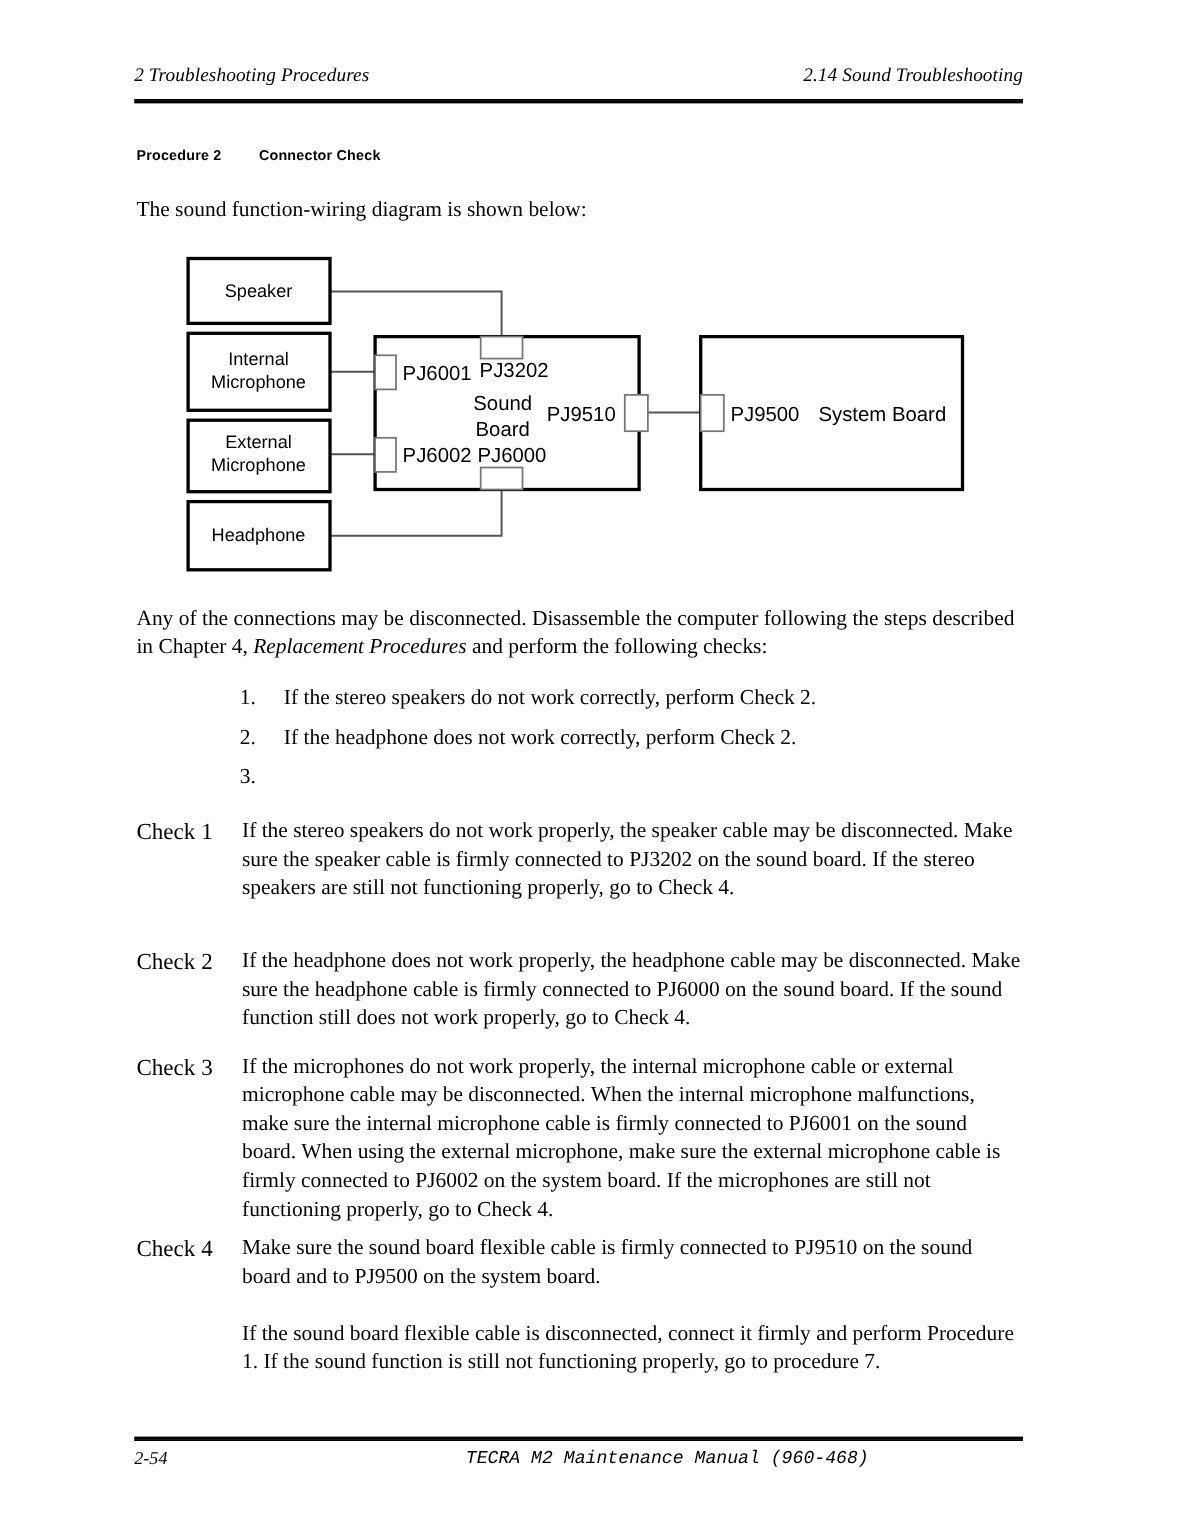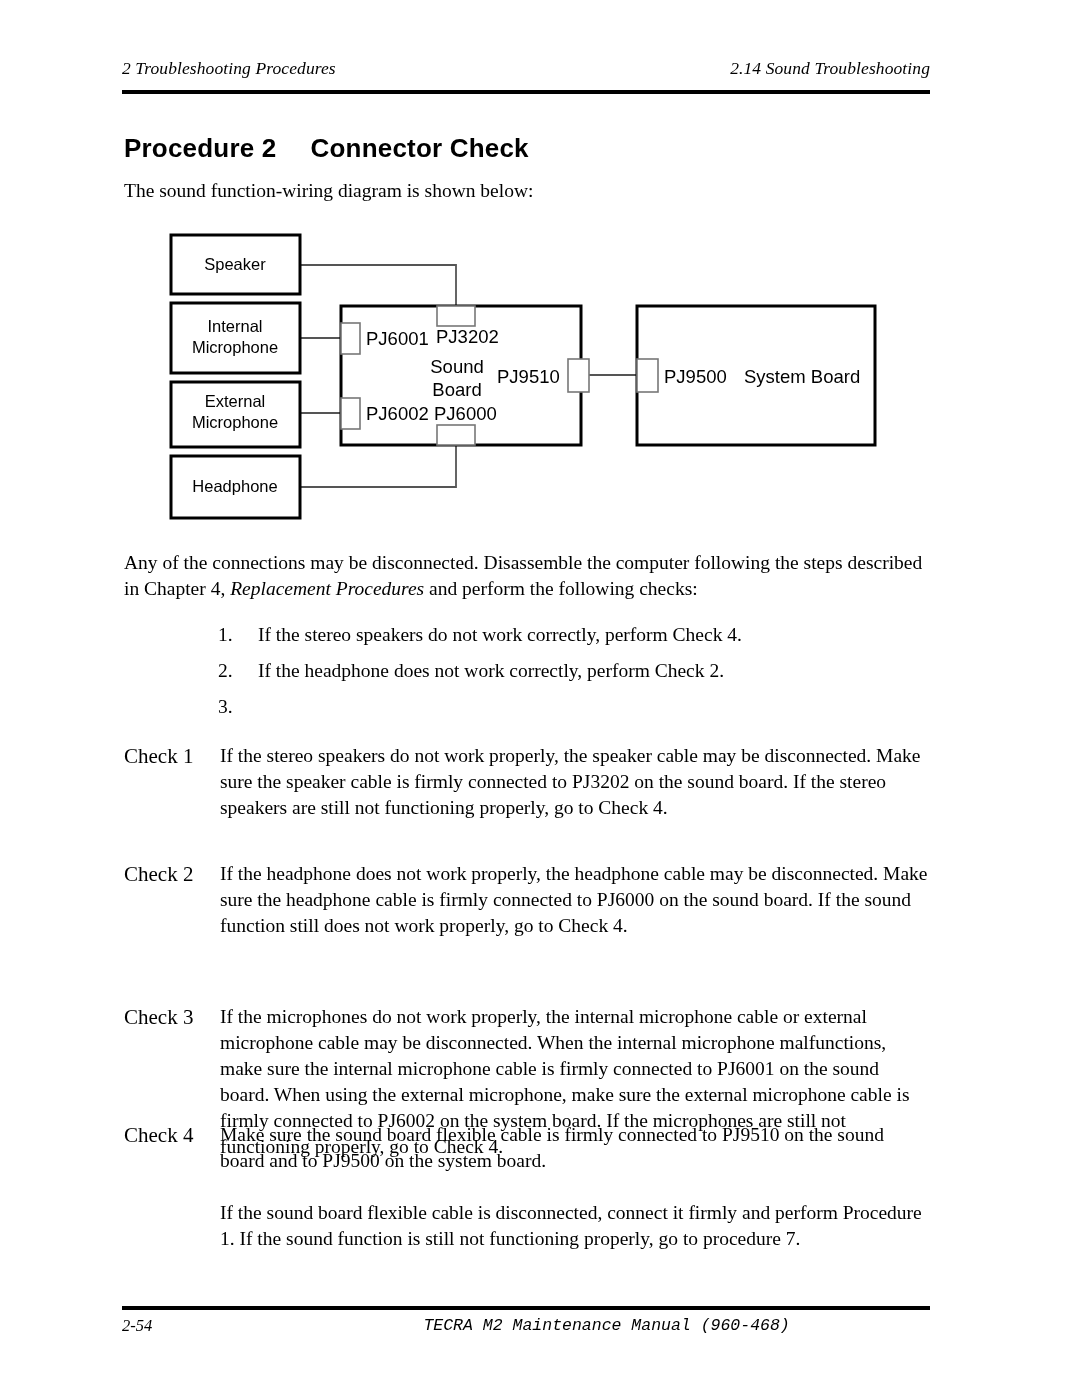"Procedure 2 Connector Check" .proc-heading { font-size: 26px -> 13px }
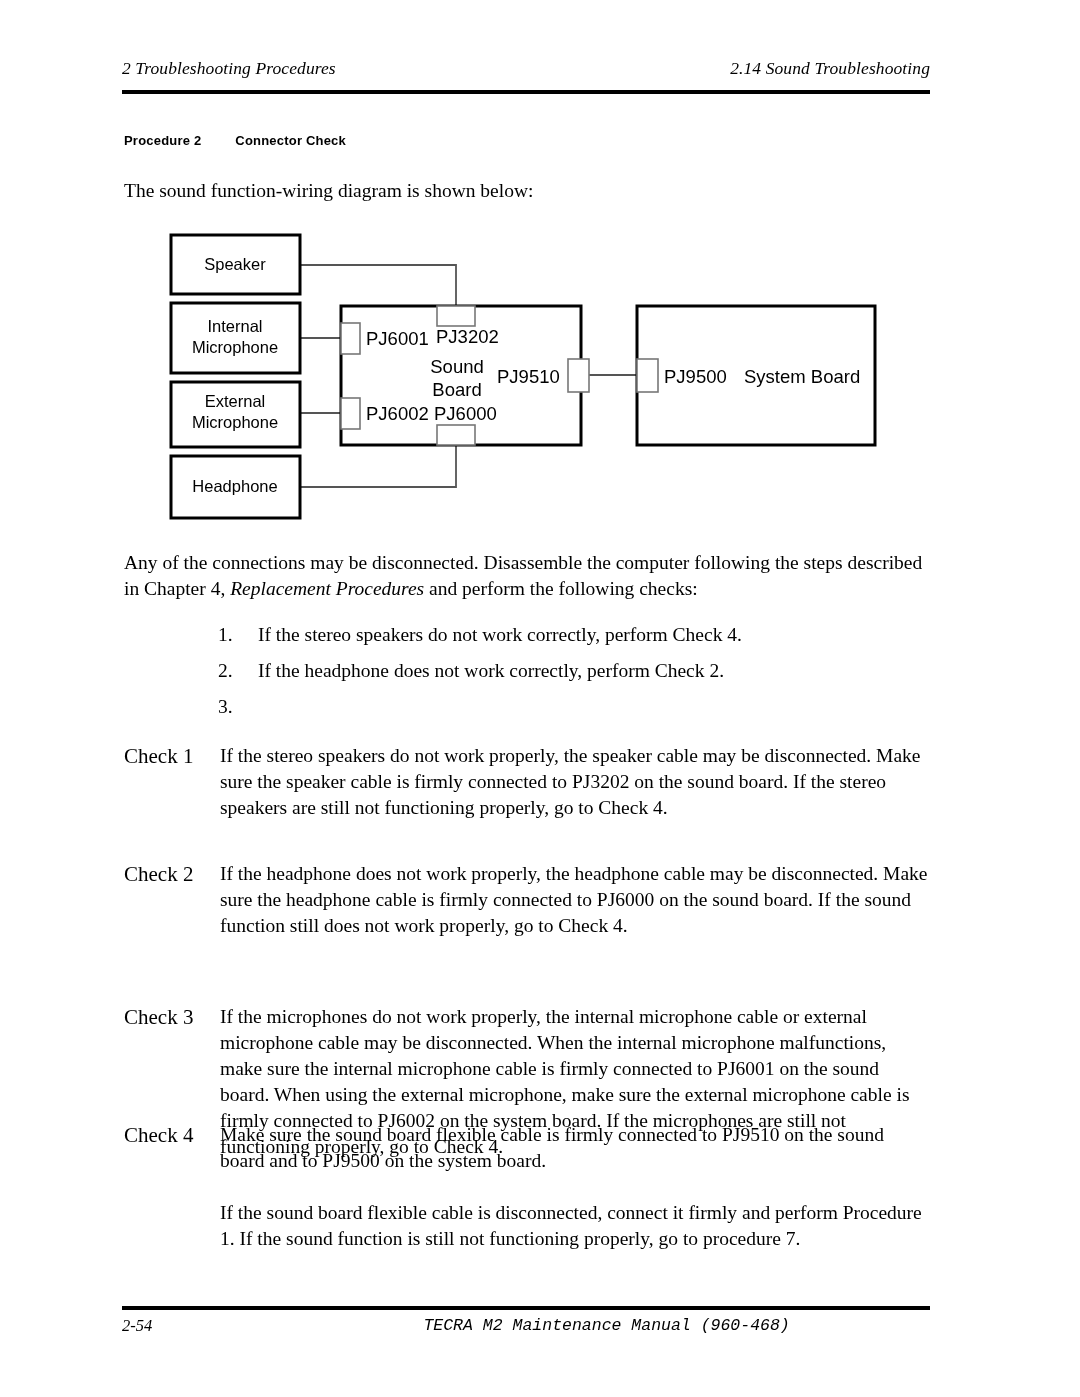"If the stereo speakers do not work correctly," span { text: 4 -> 2 }
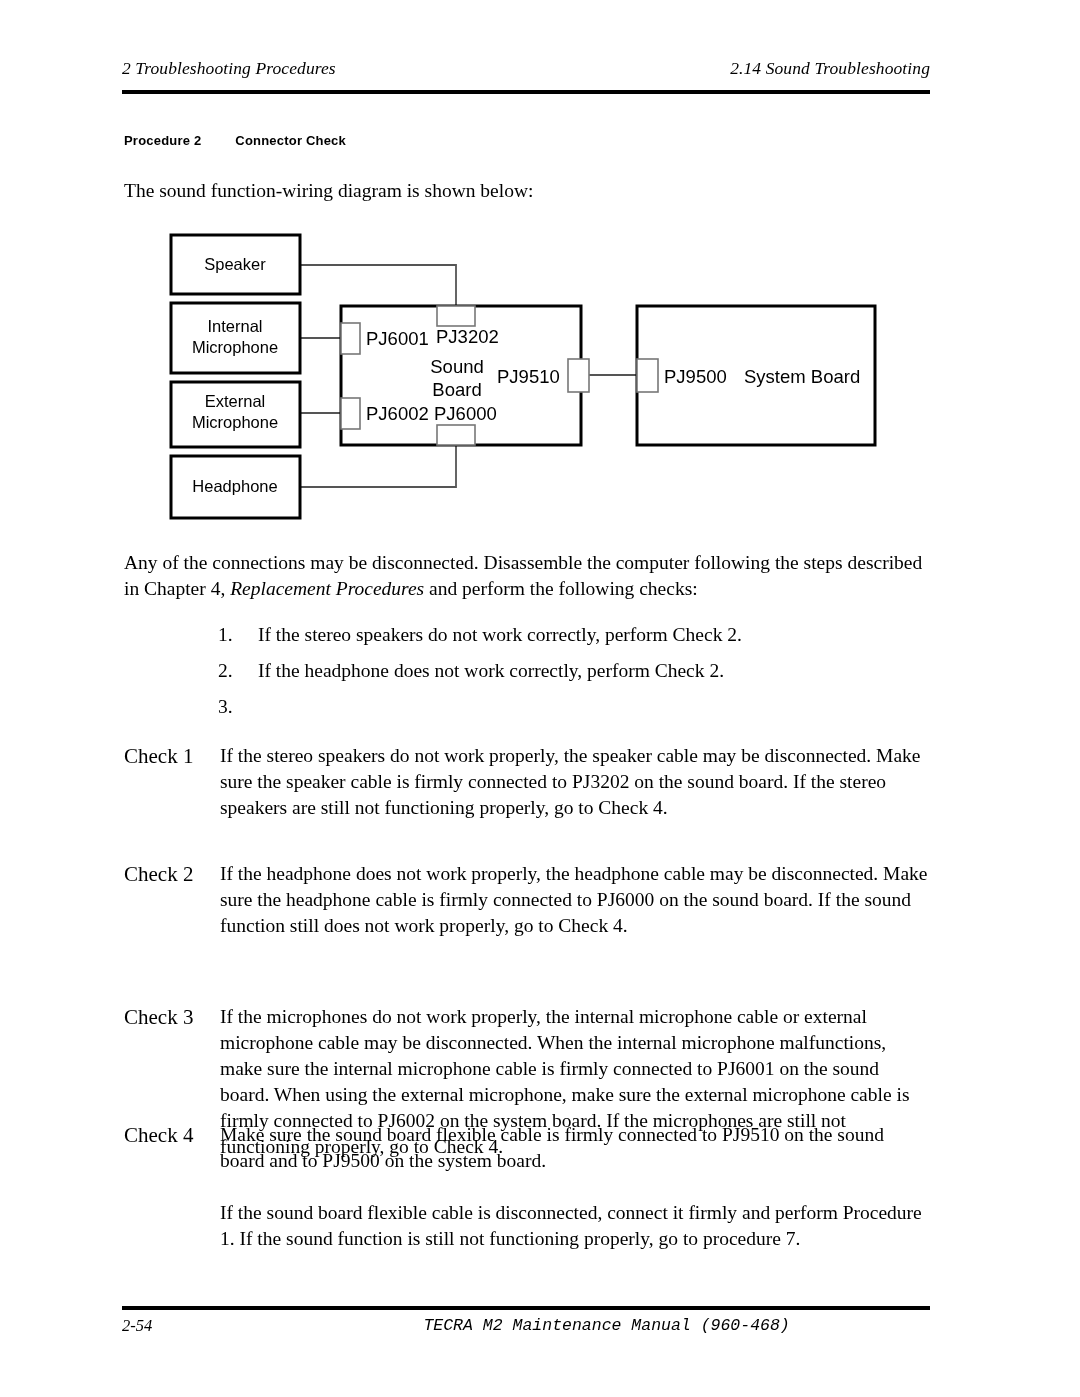"Check 3" div.check { margin-top: 47px -> none }
